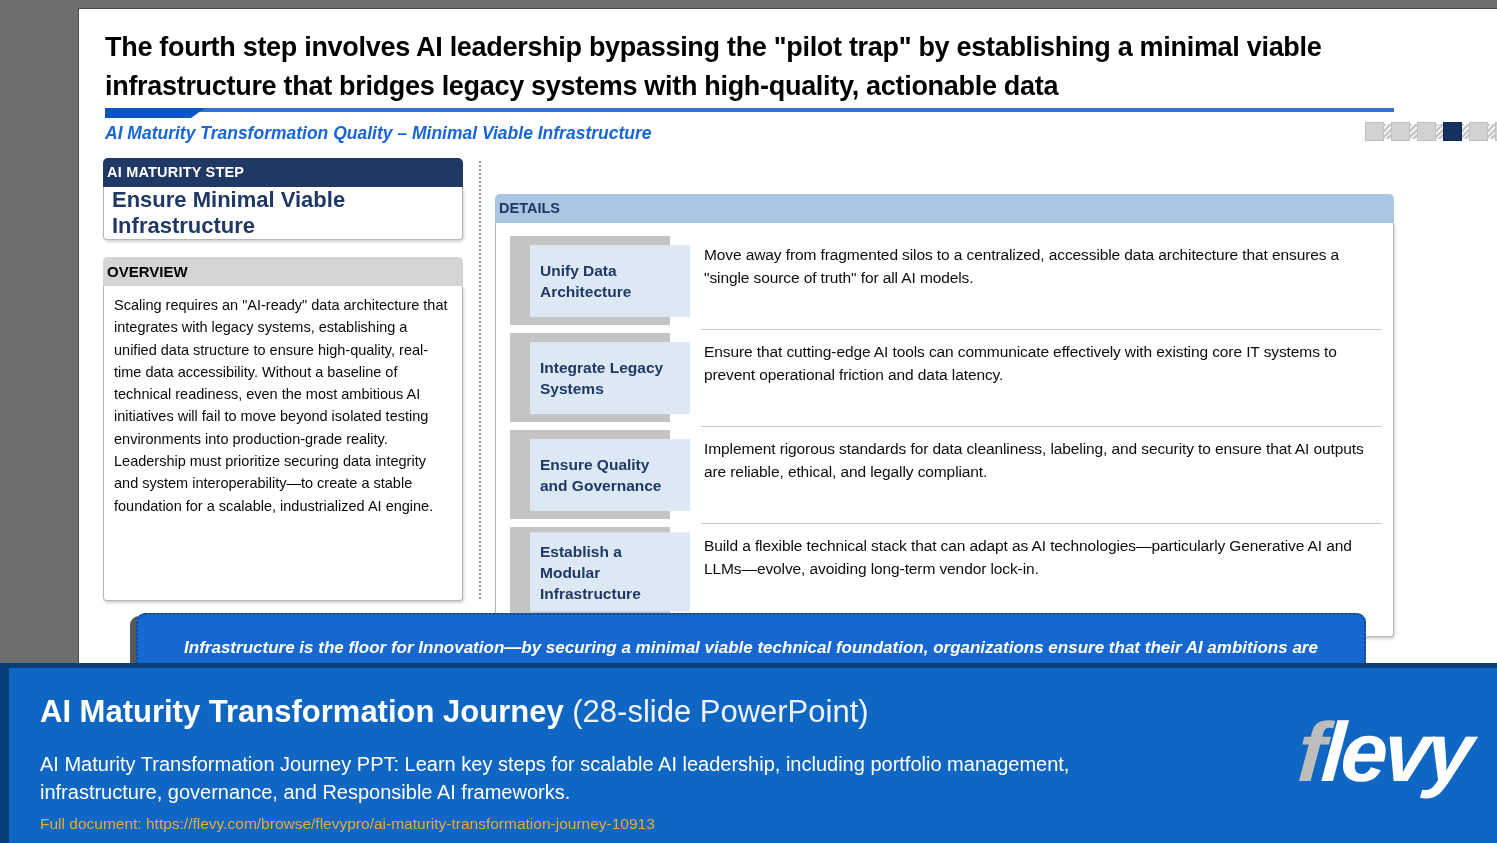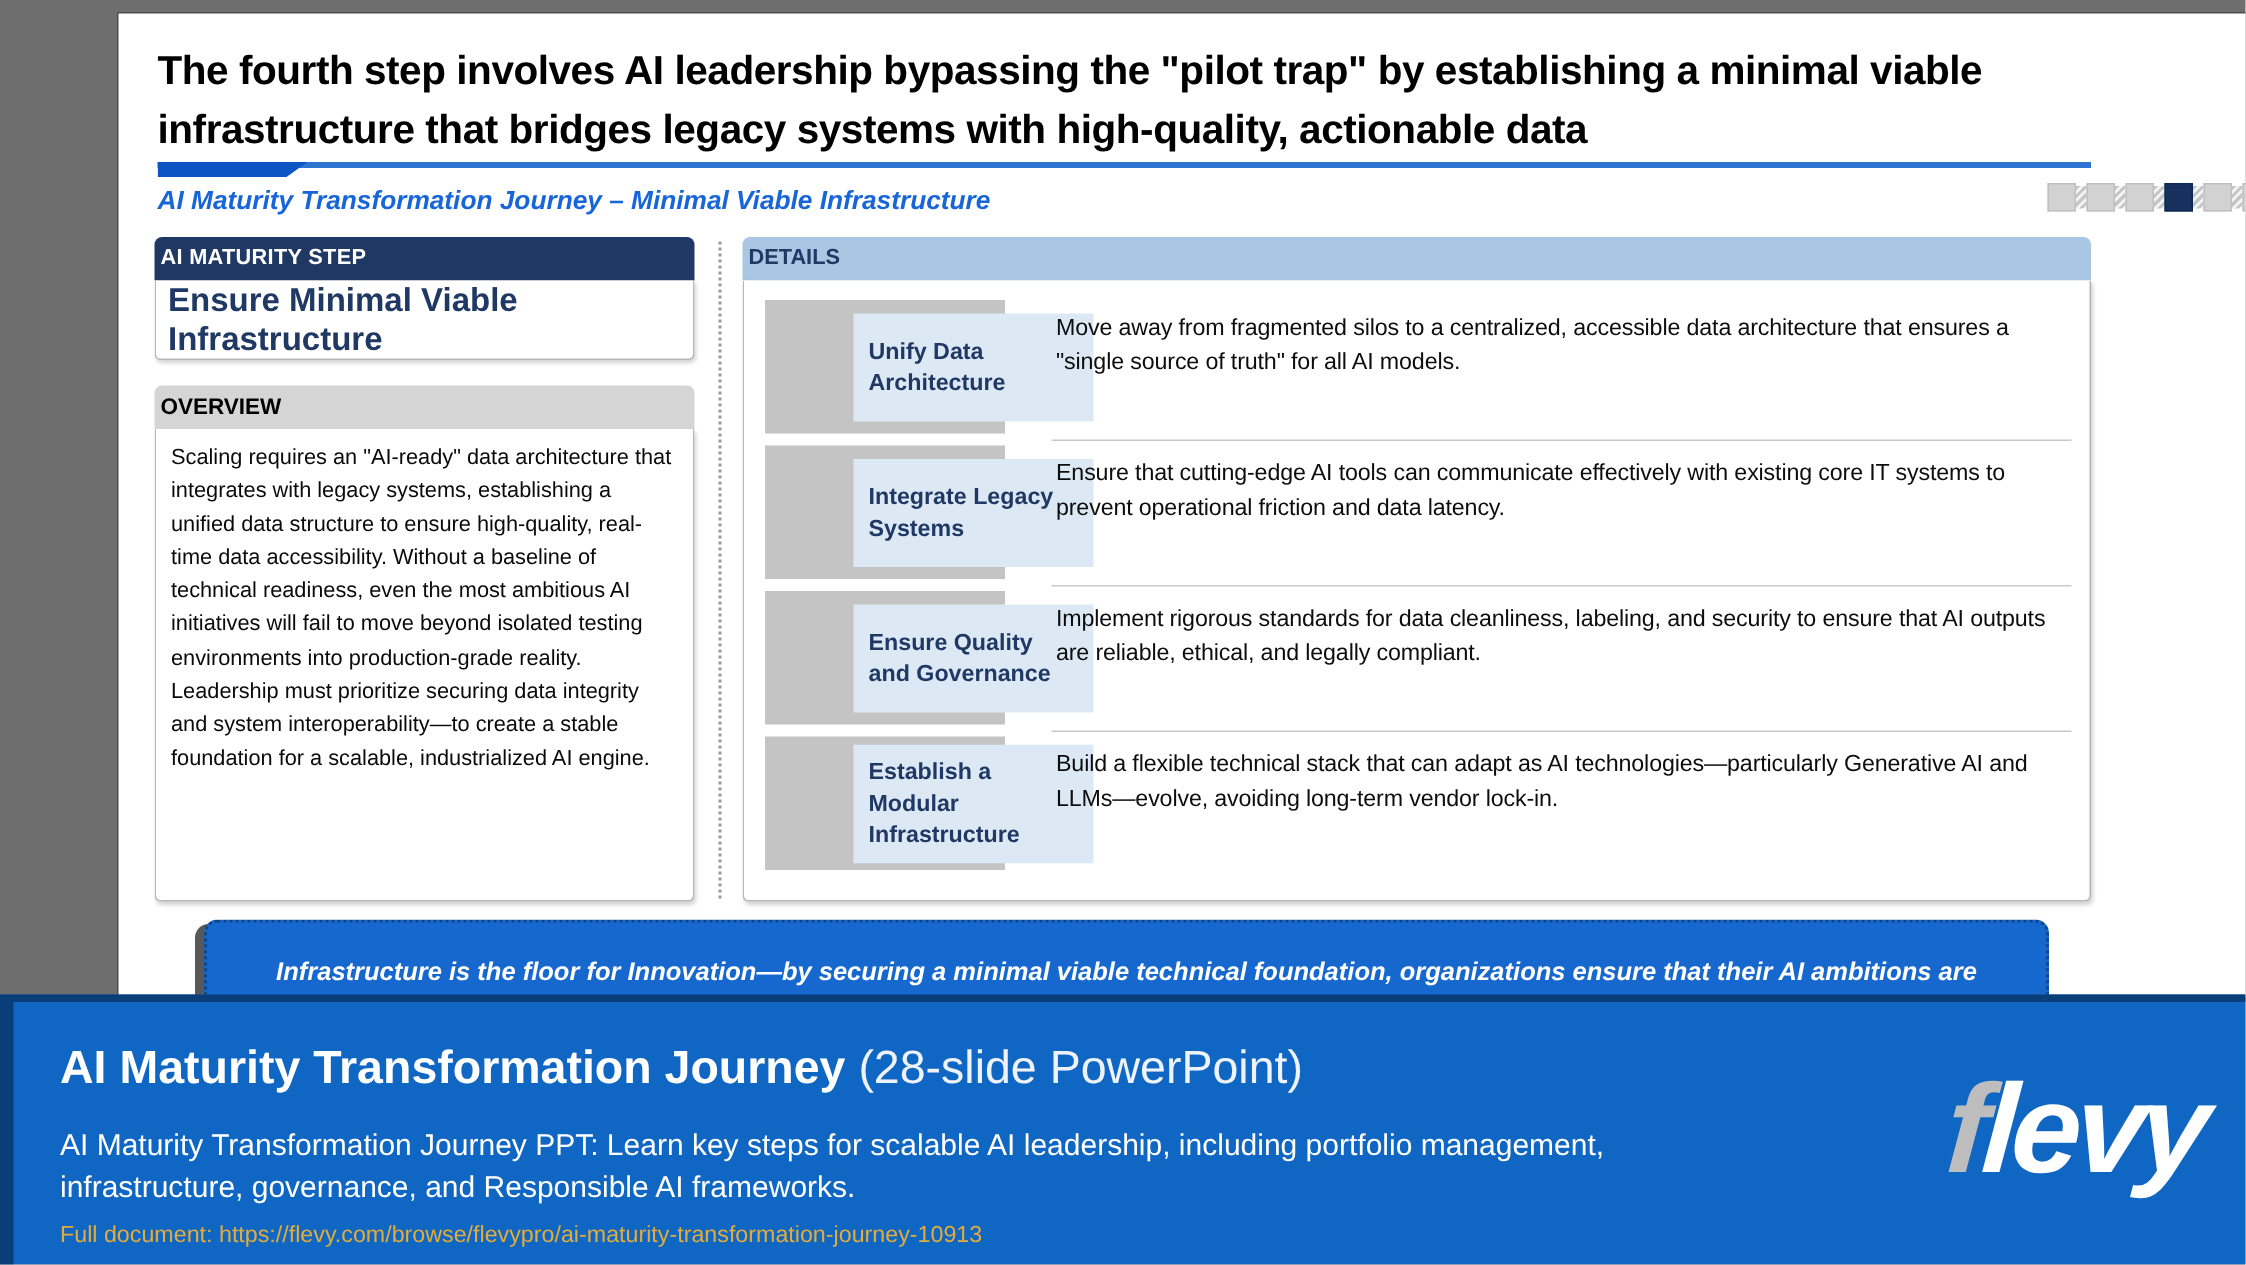"AI Maturity Transformation Journey –" div.subtitle { text: Journey -> Quality }
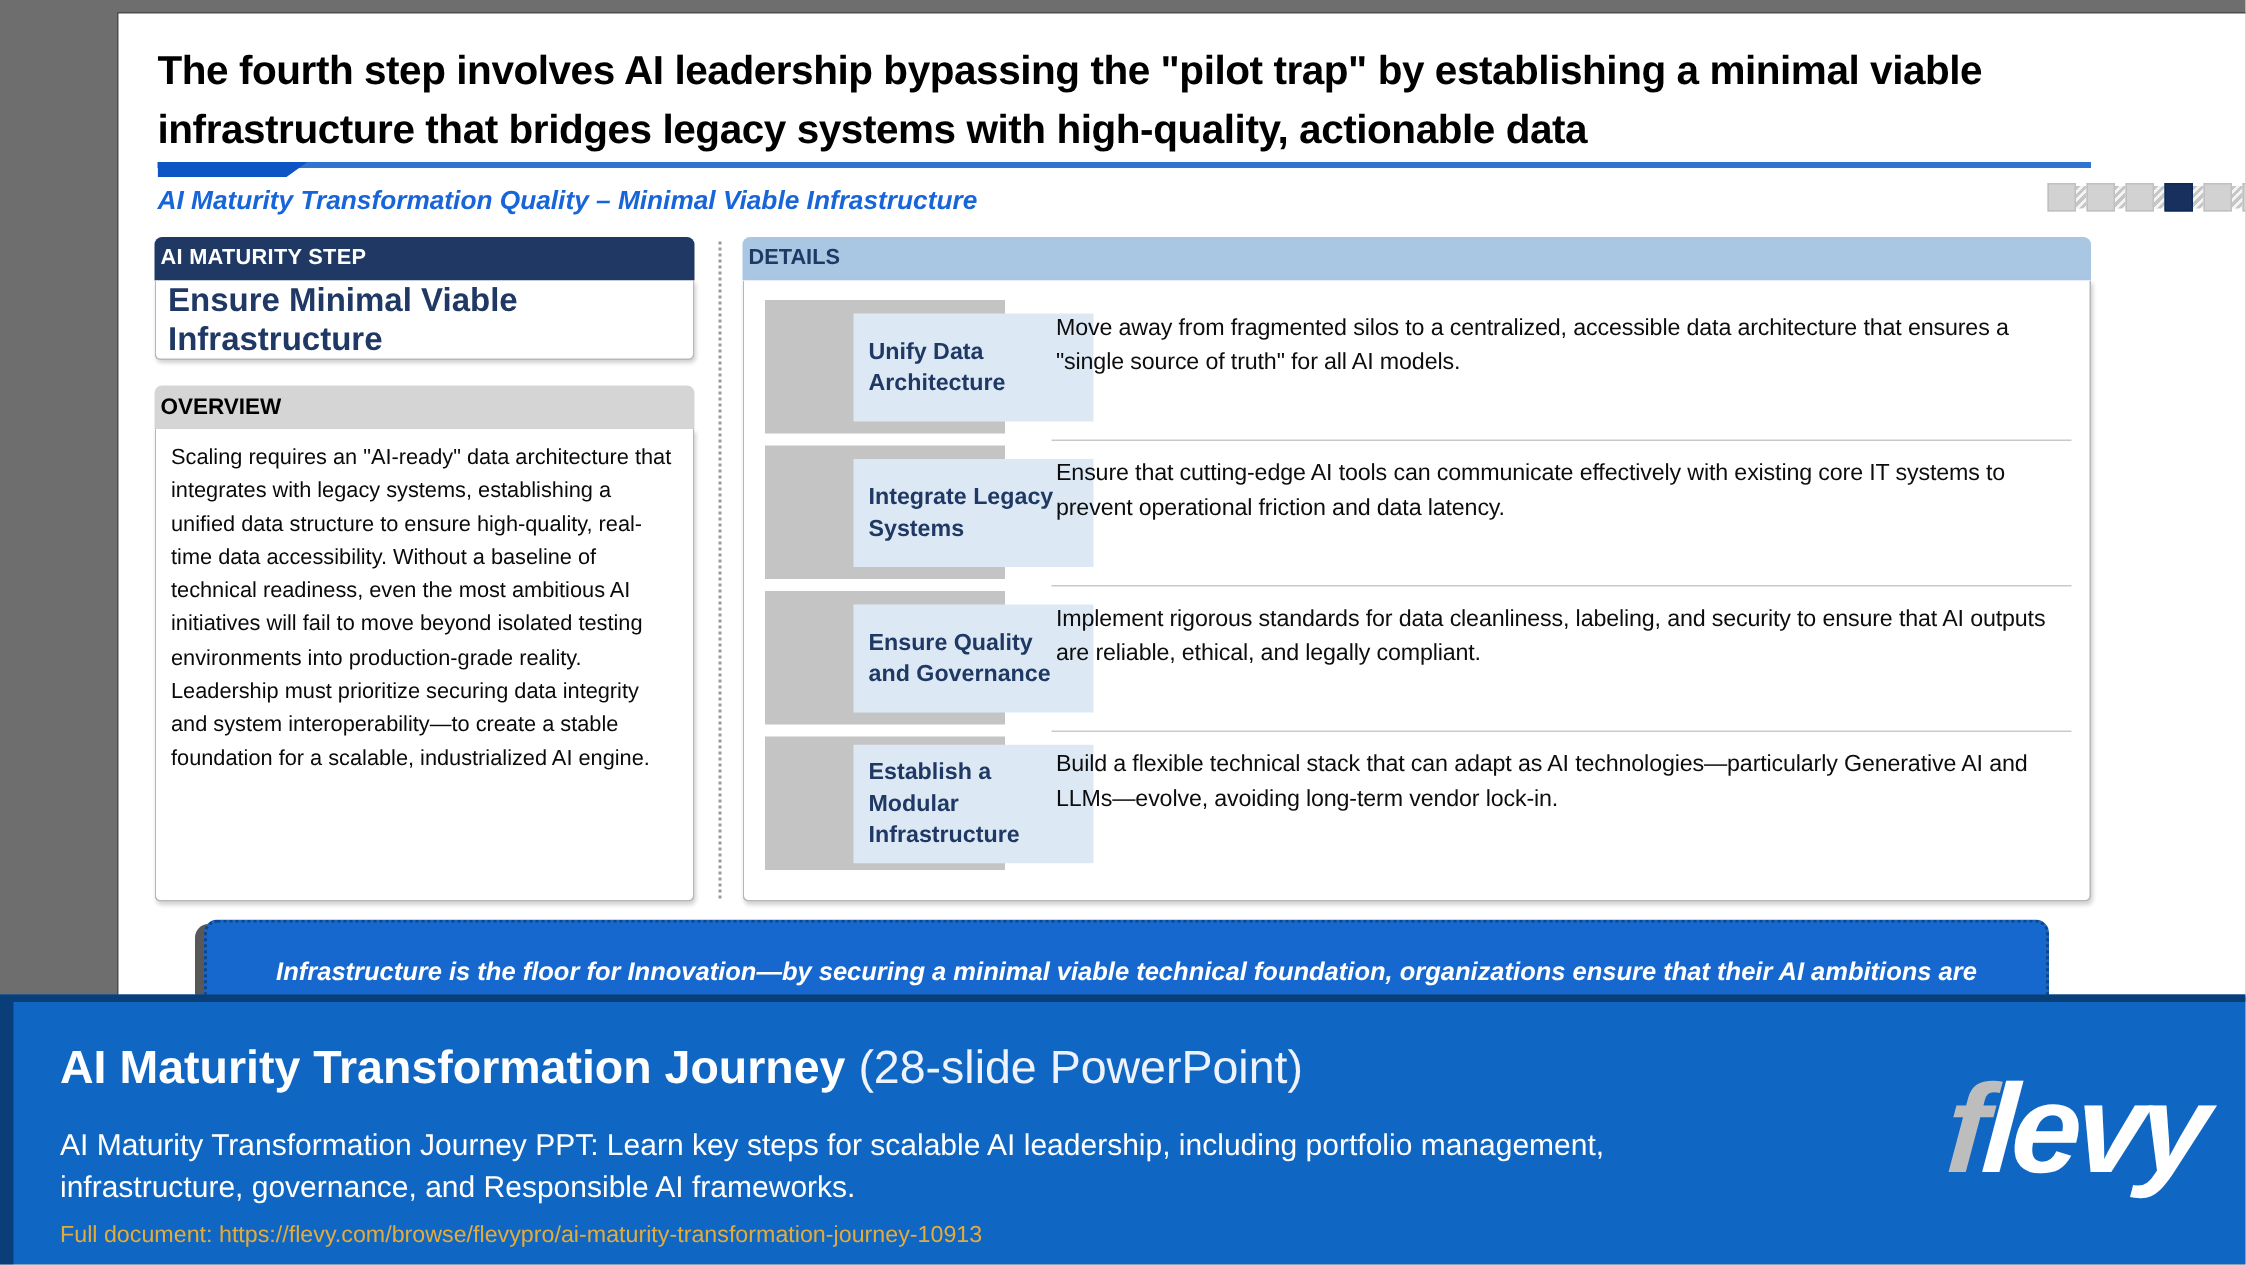"DETAILS" .hdr-blue { margin-top: none -> 36px }
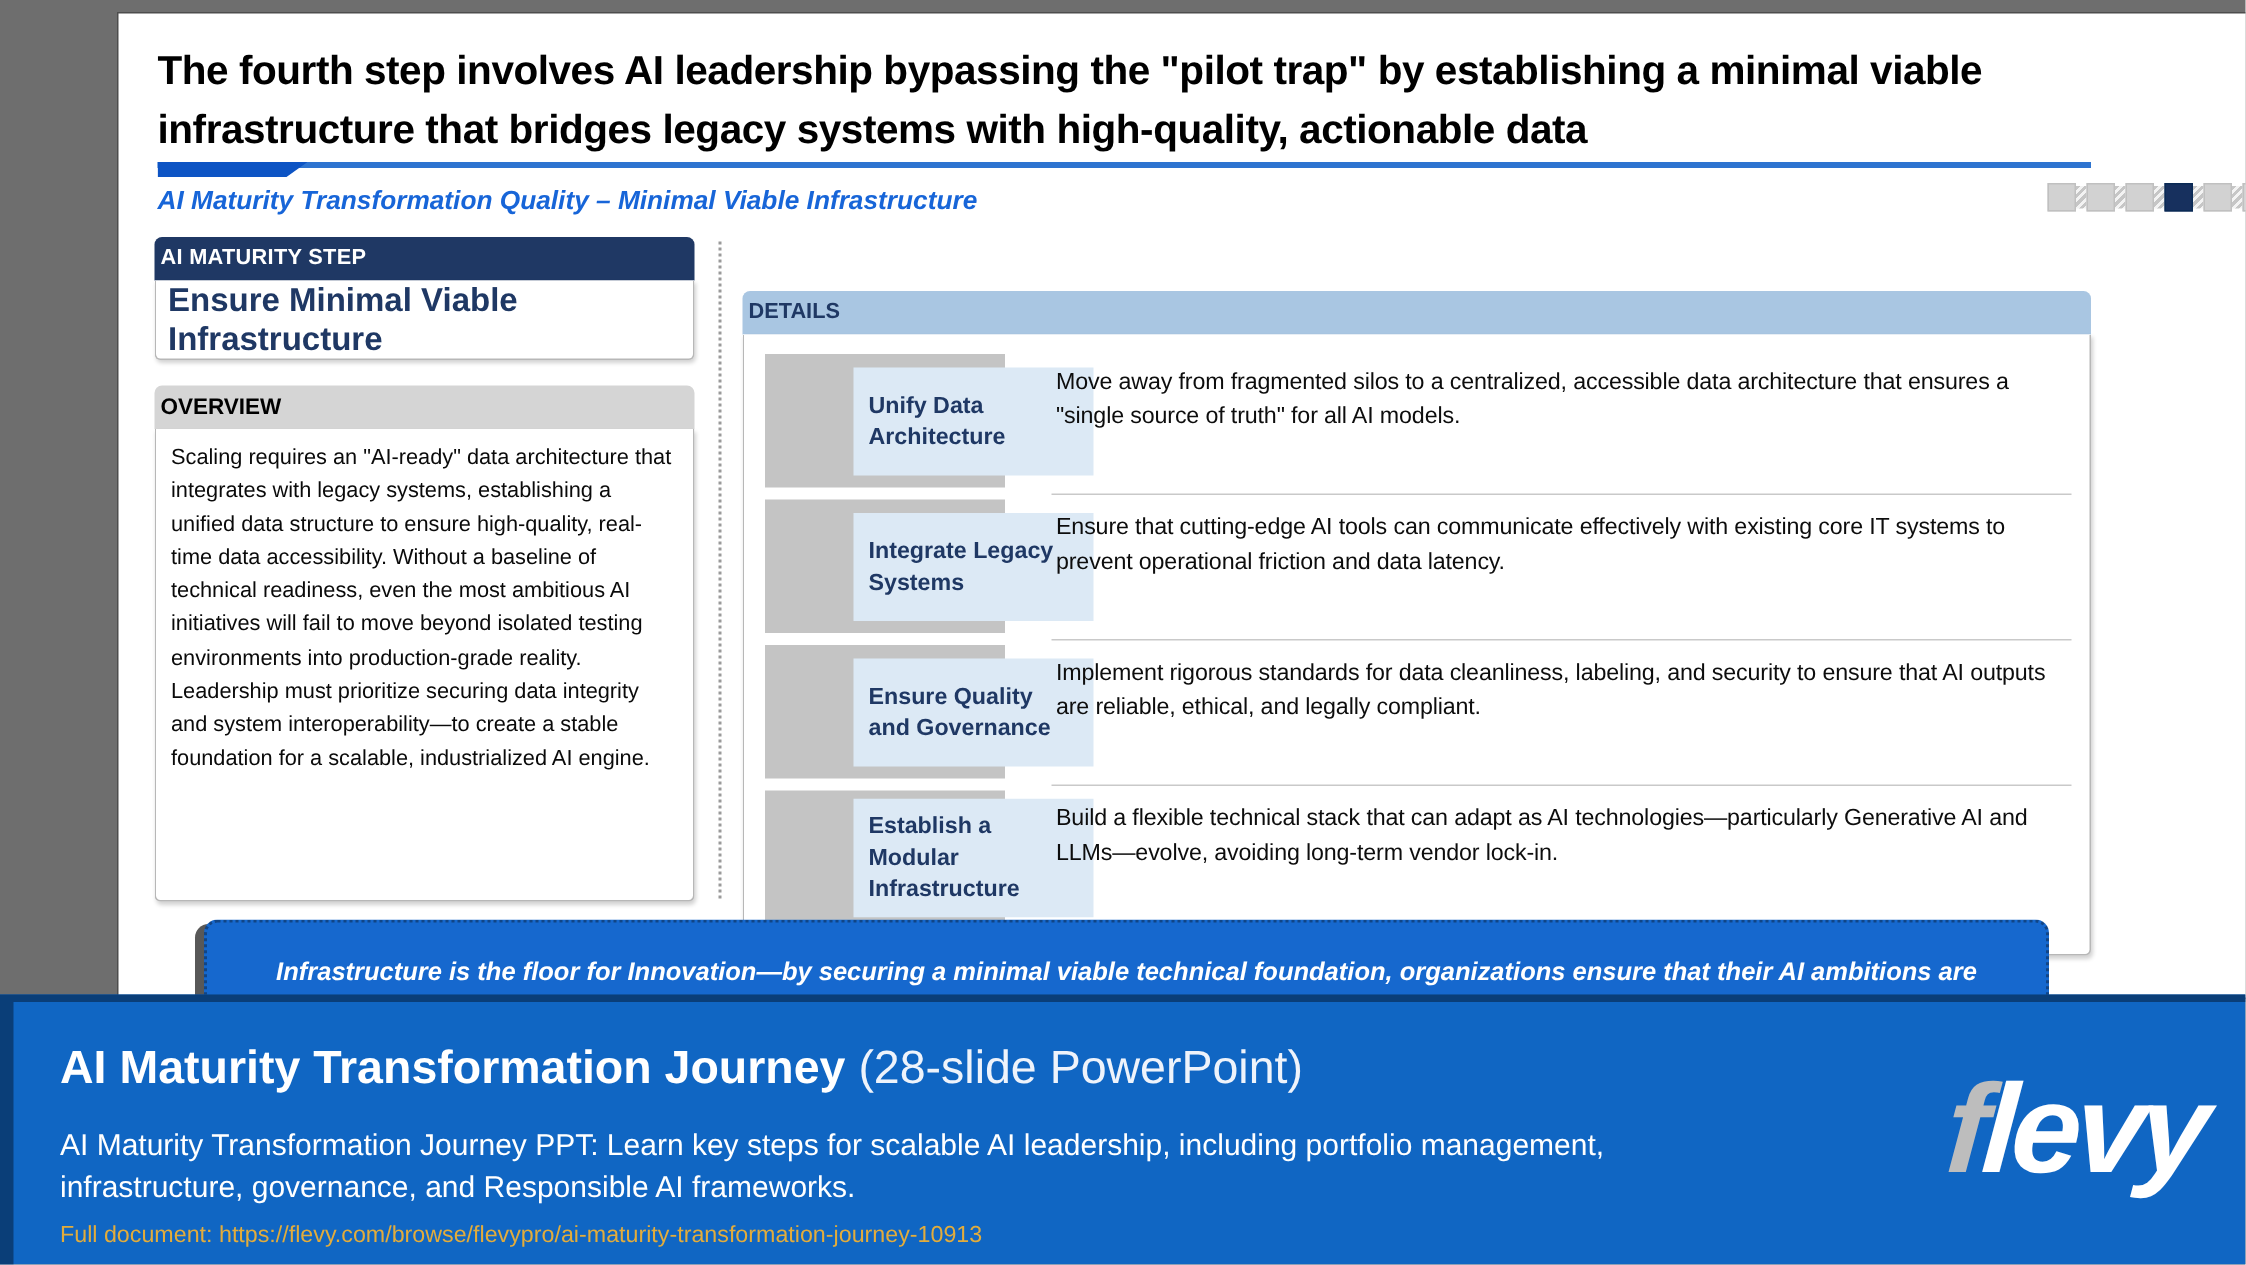"Unify Data Architecture" .d-row .label { margin-left: 39px -> none }
